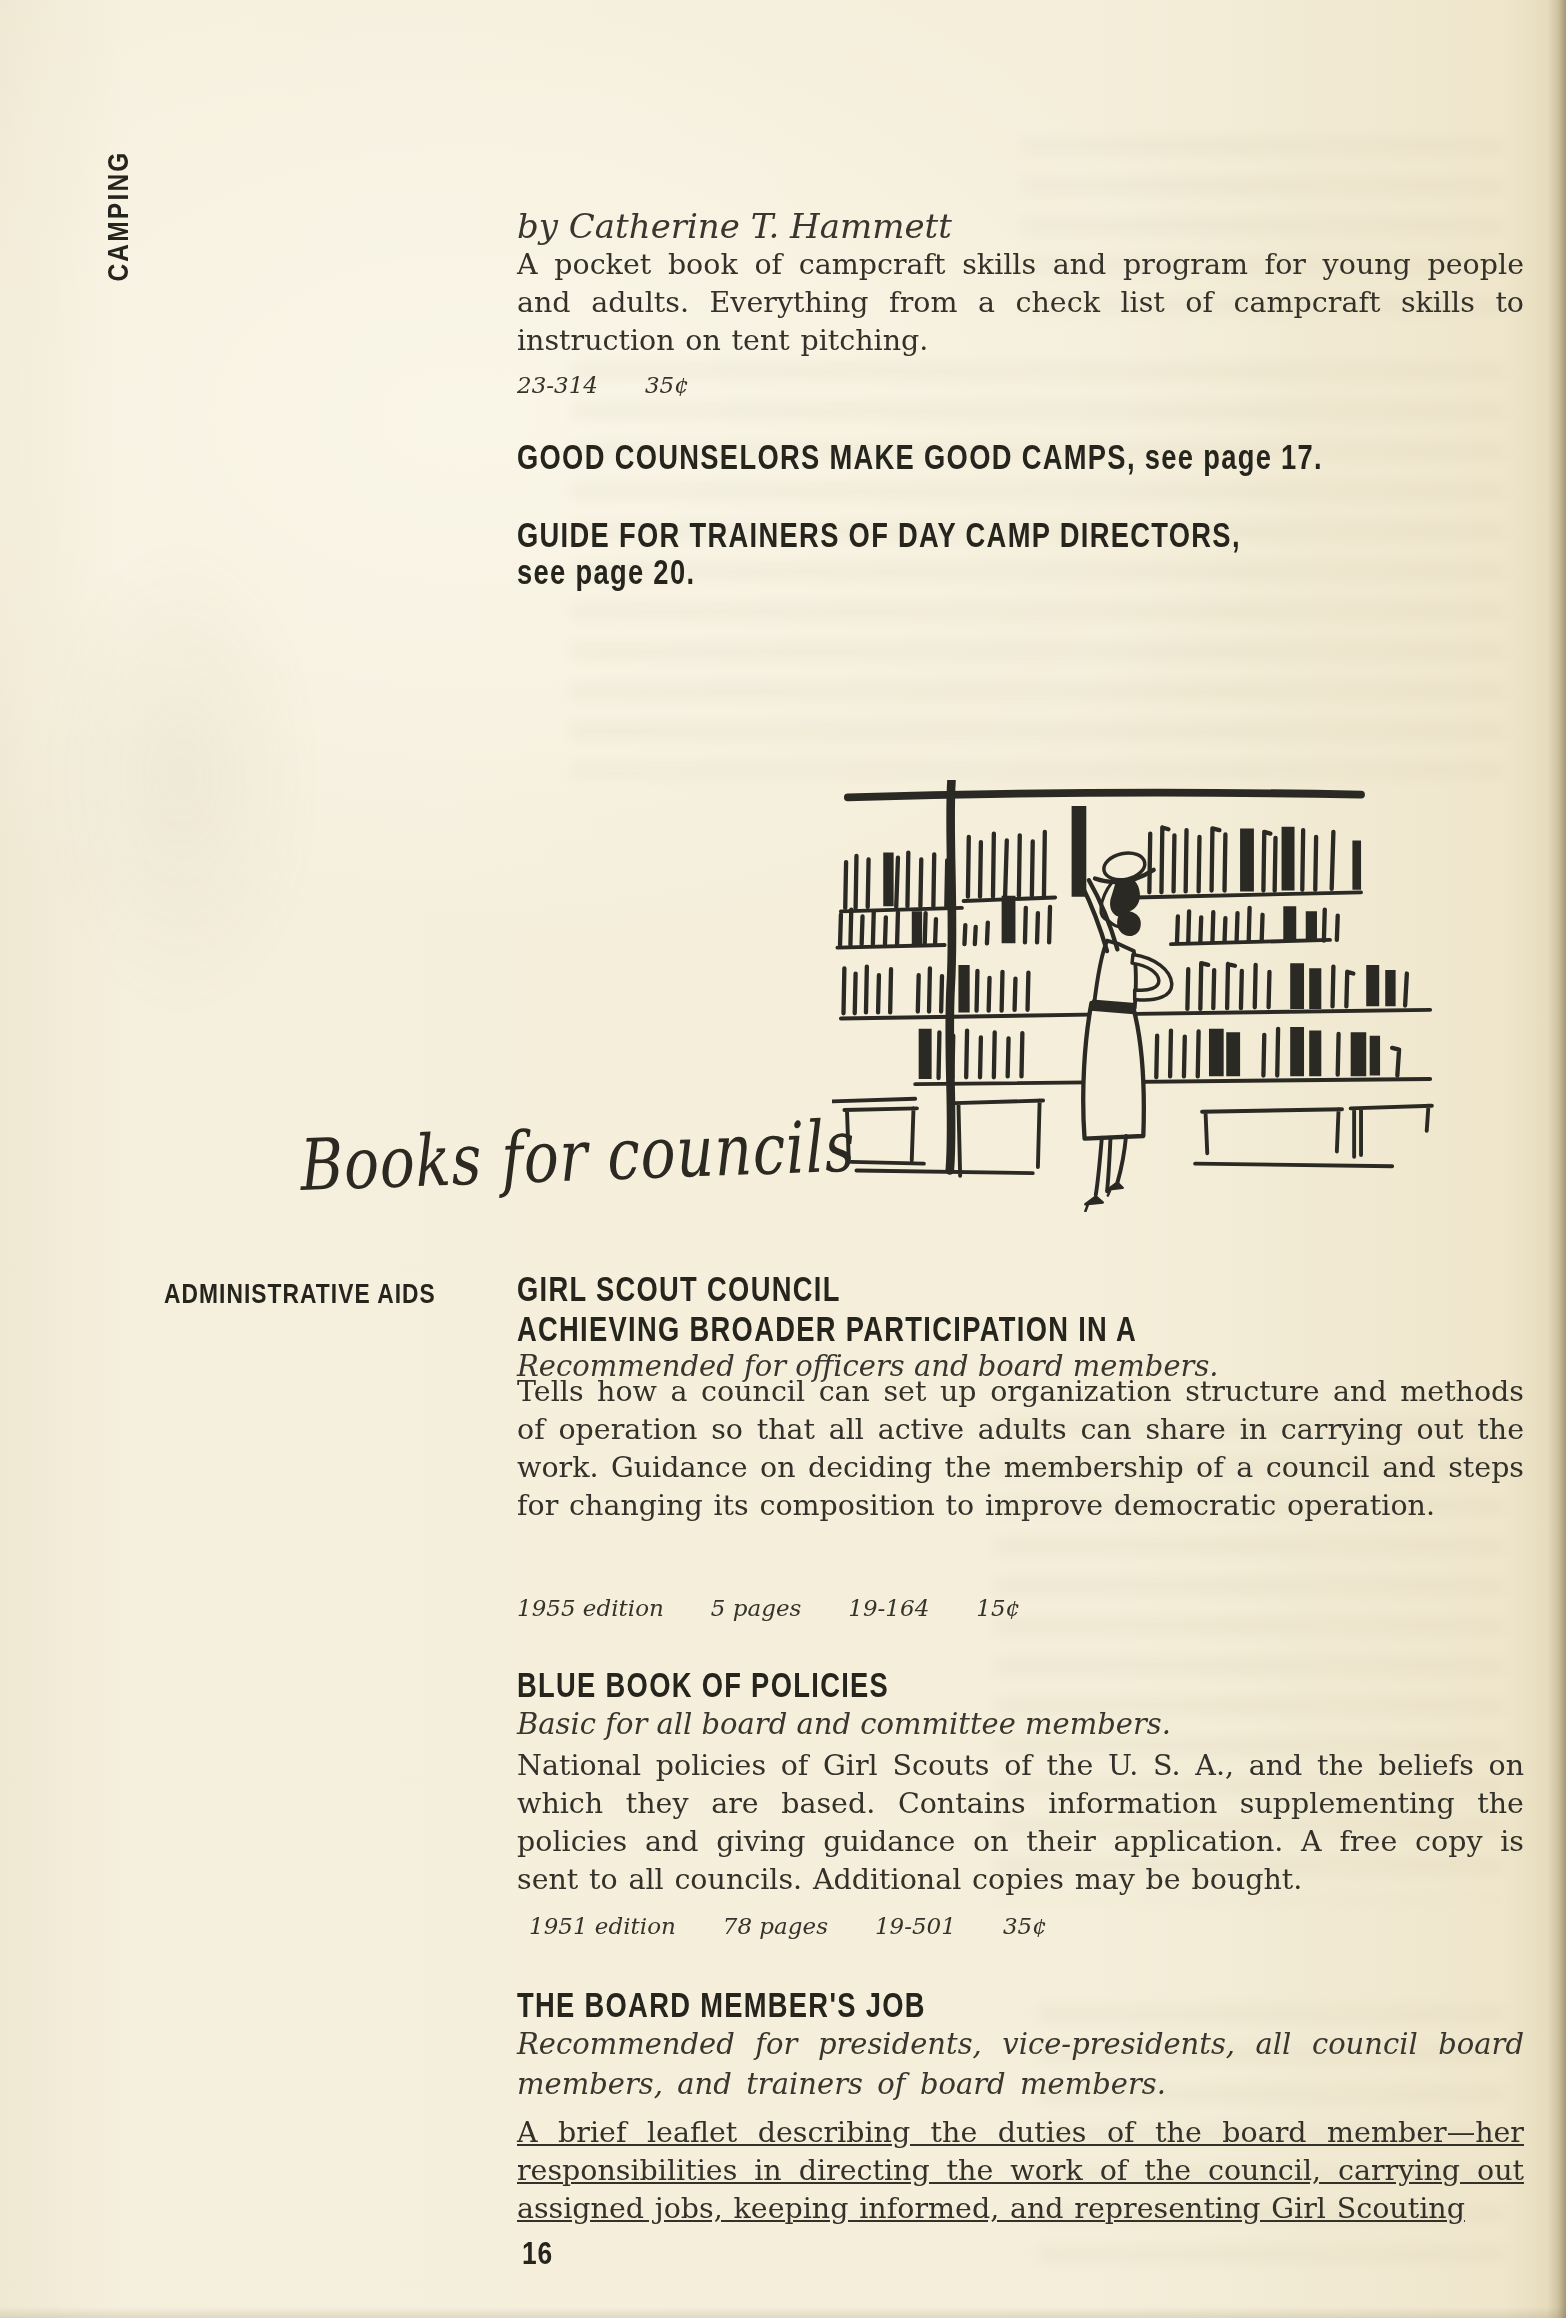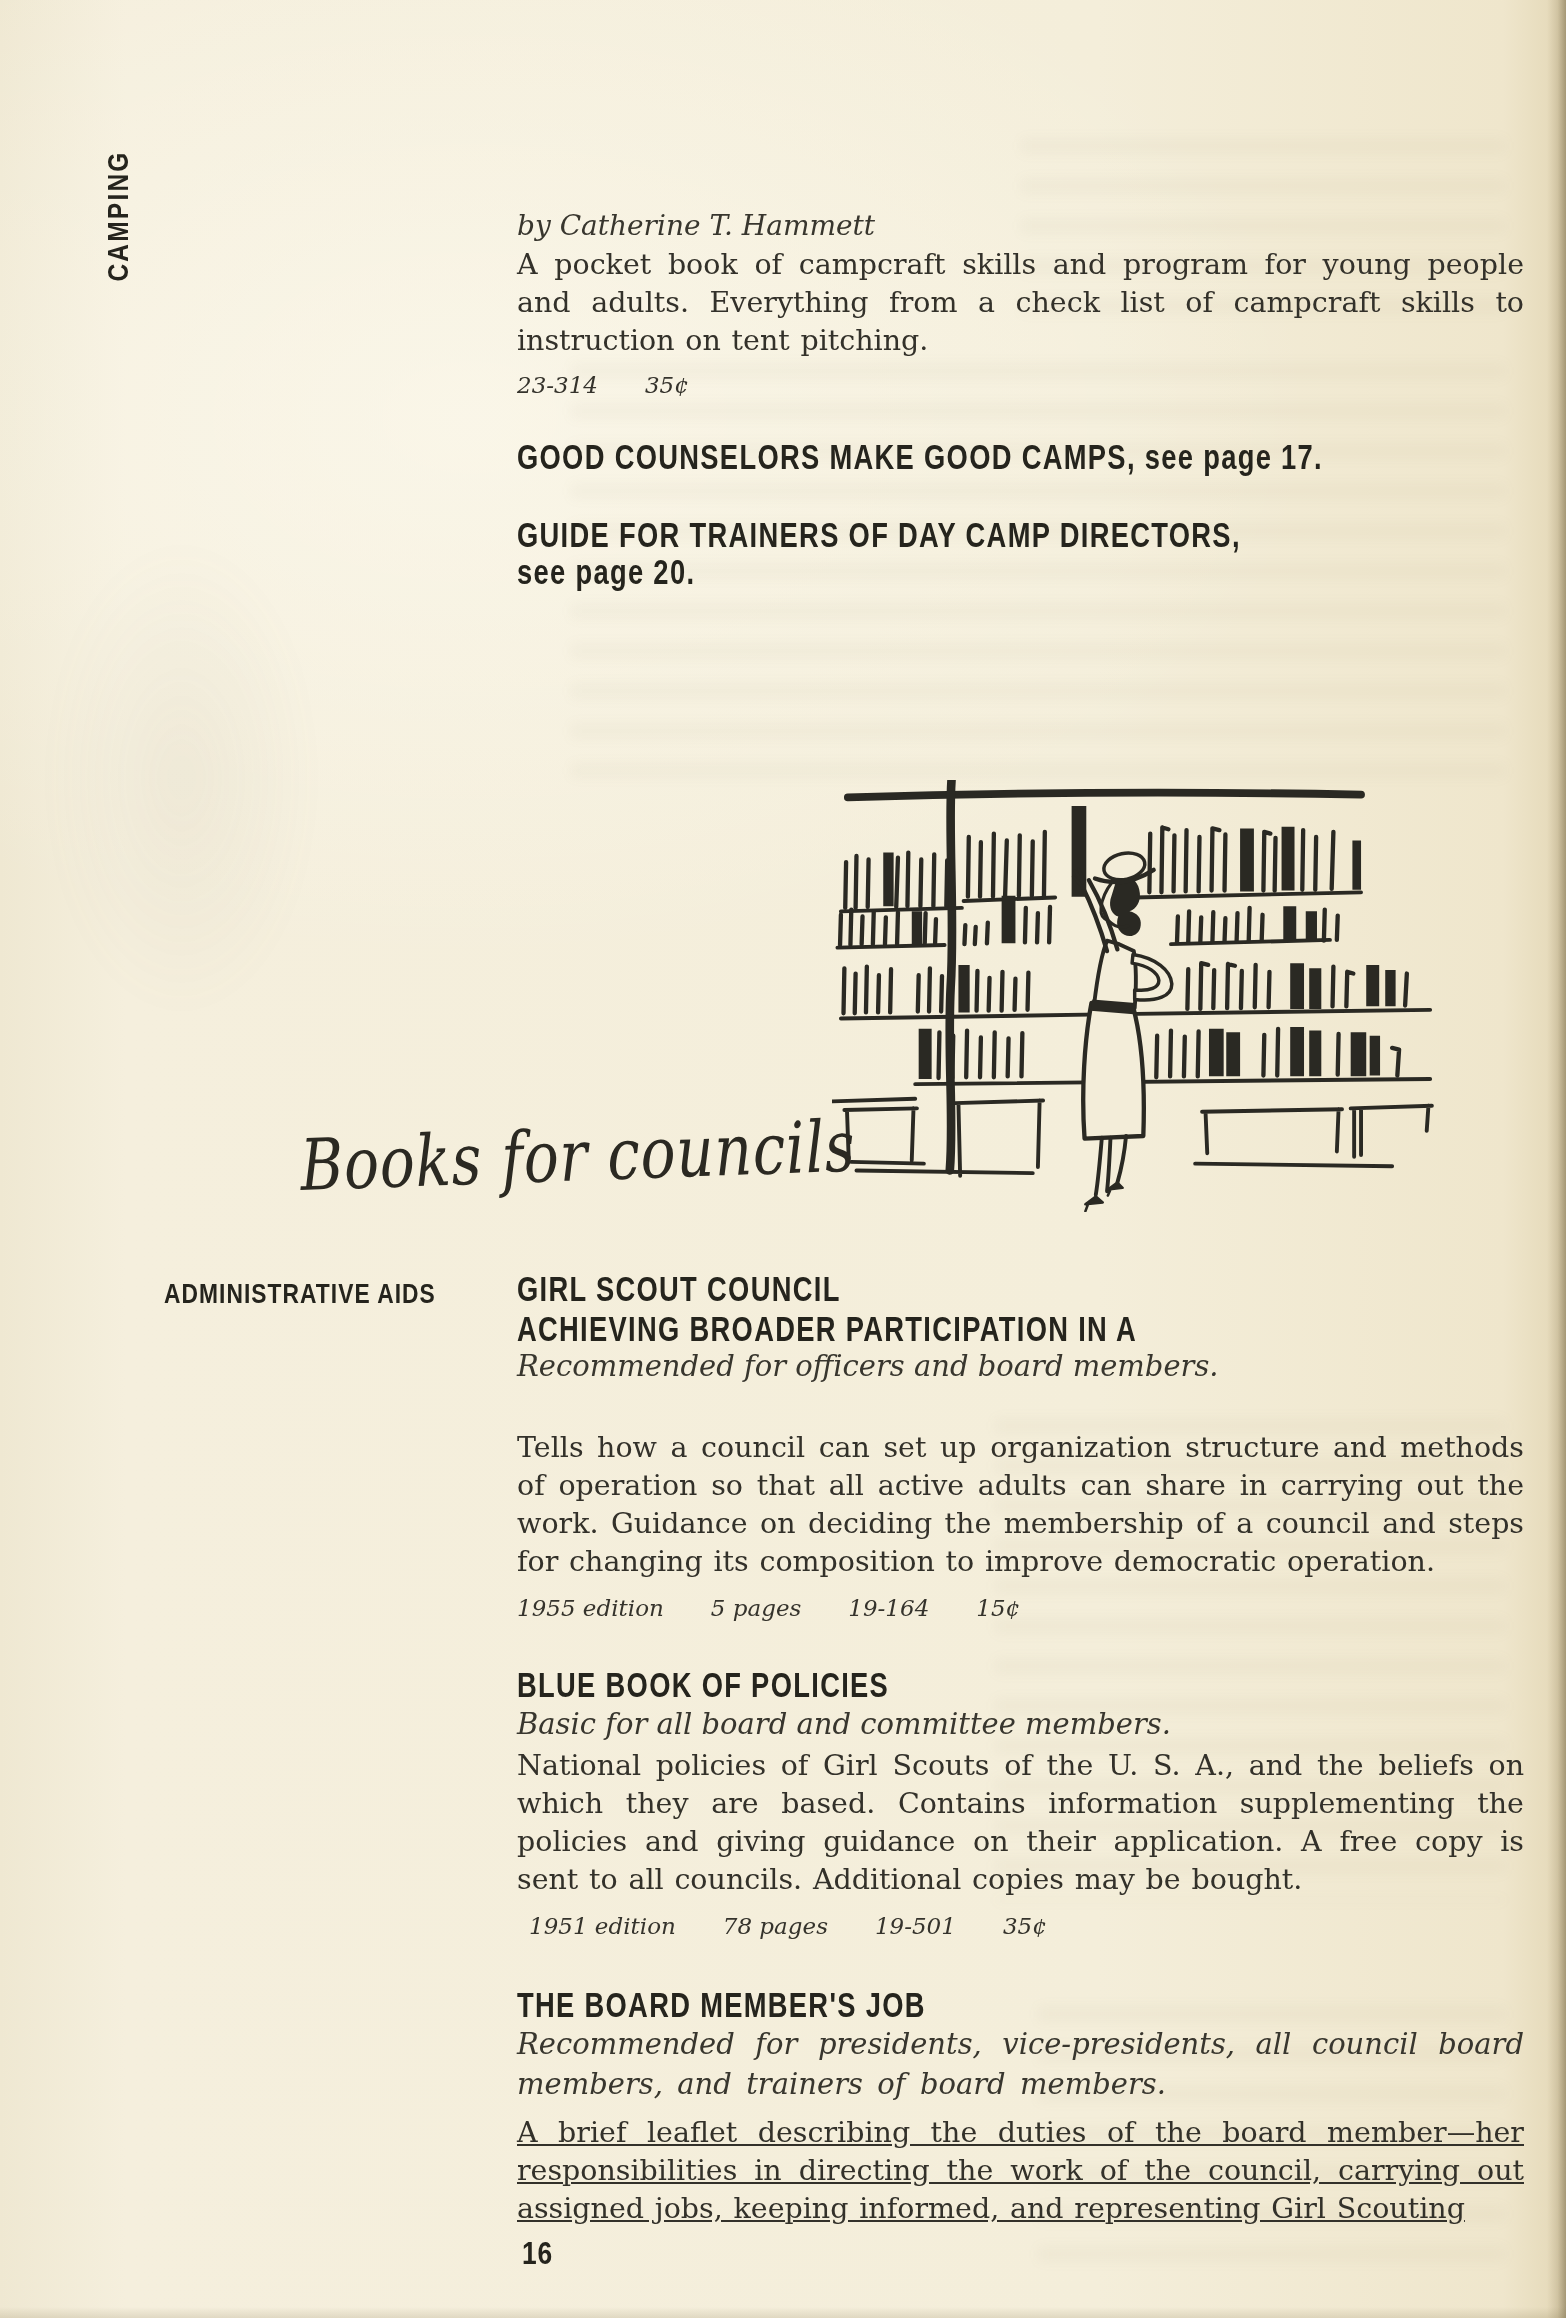"by Catherine T. Hammett" div.col { font-size: 28px -> 34px }
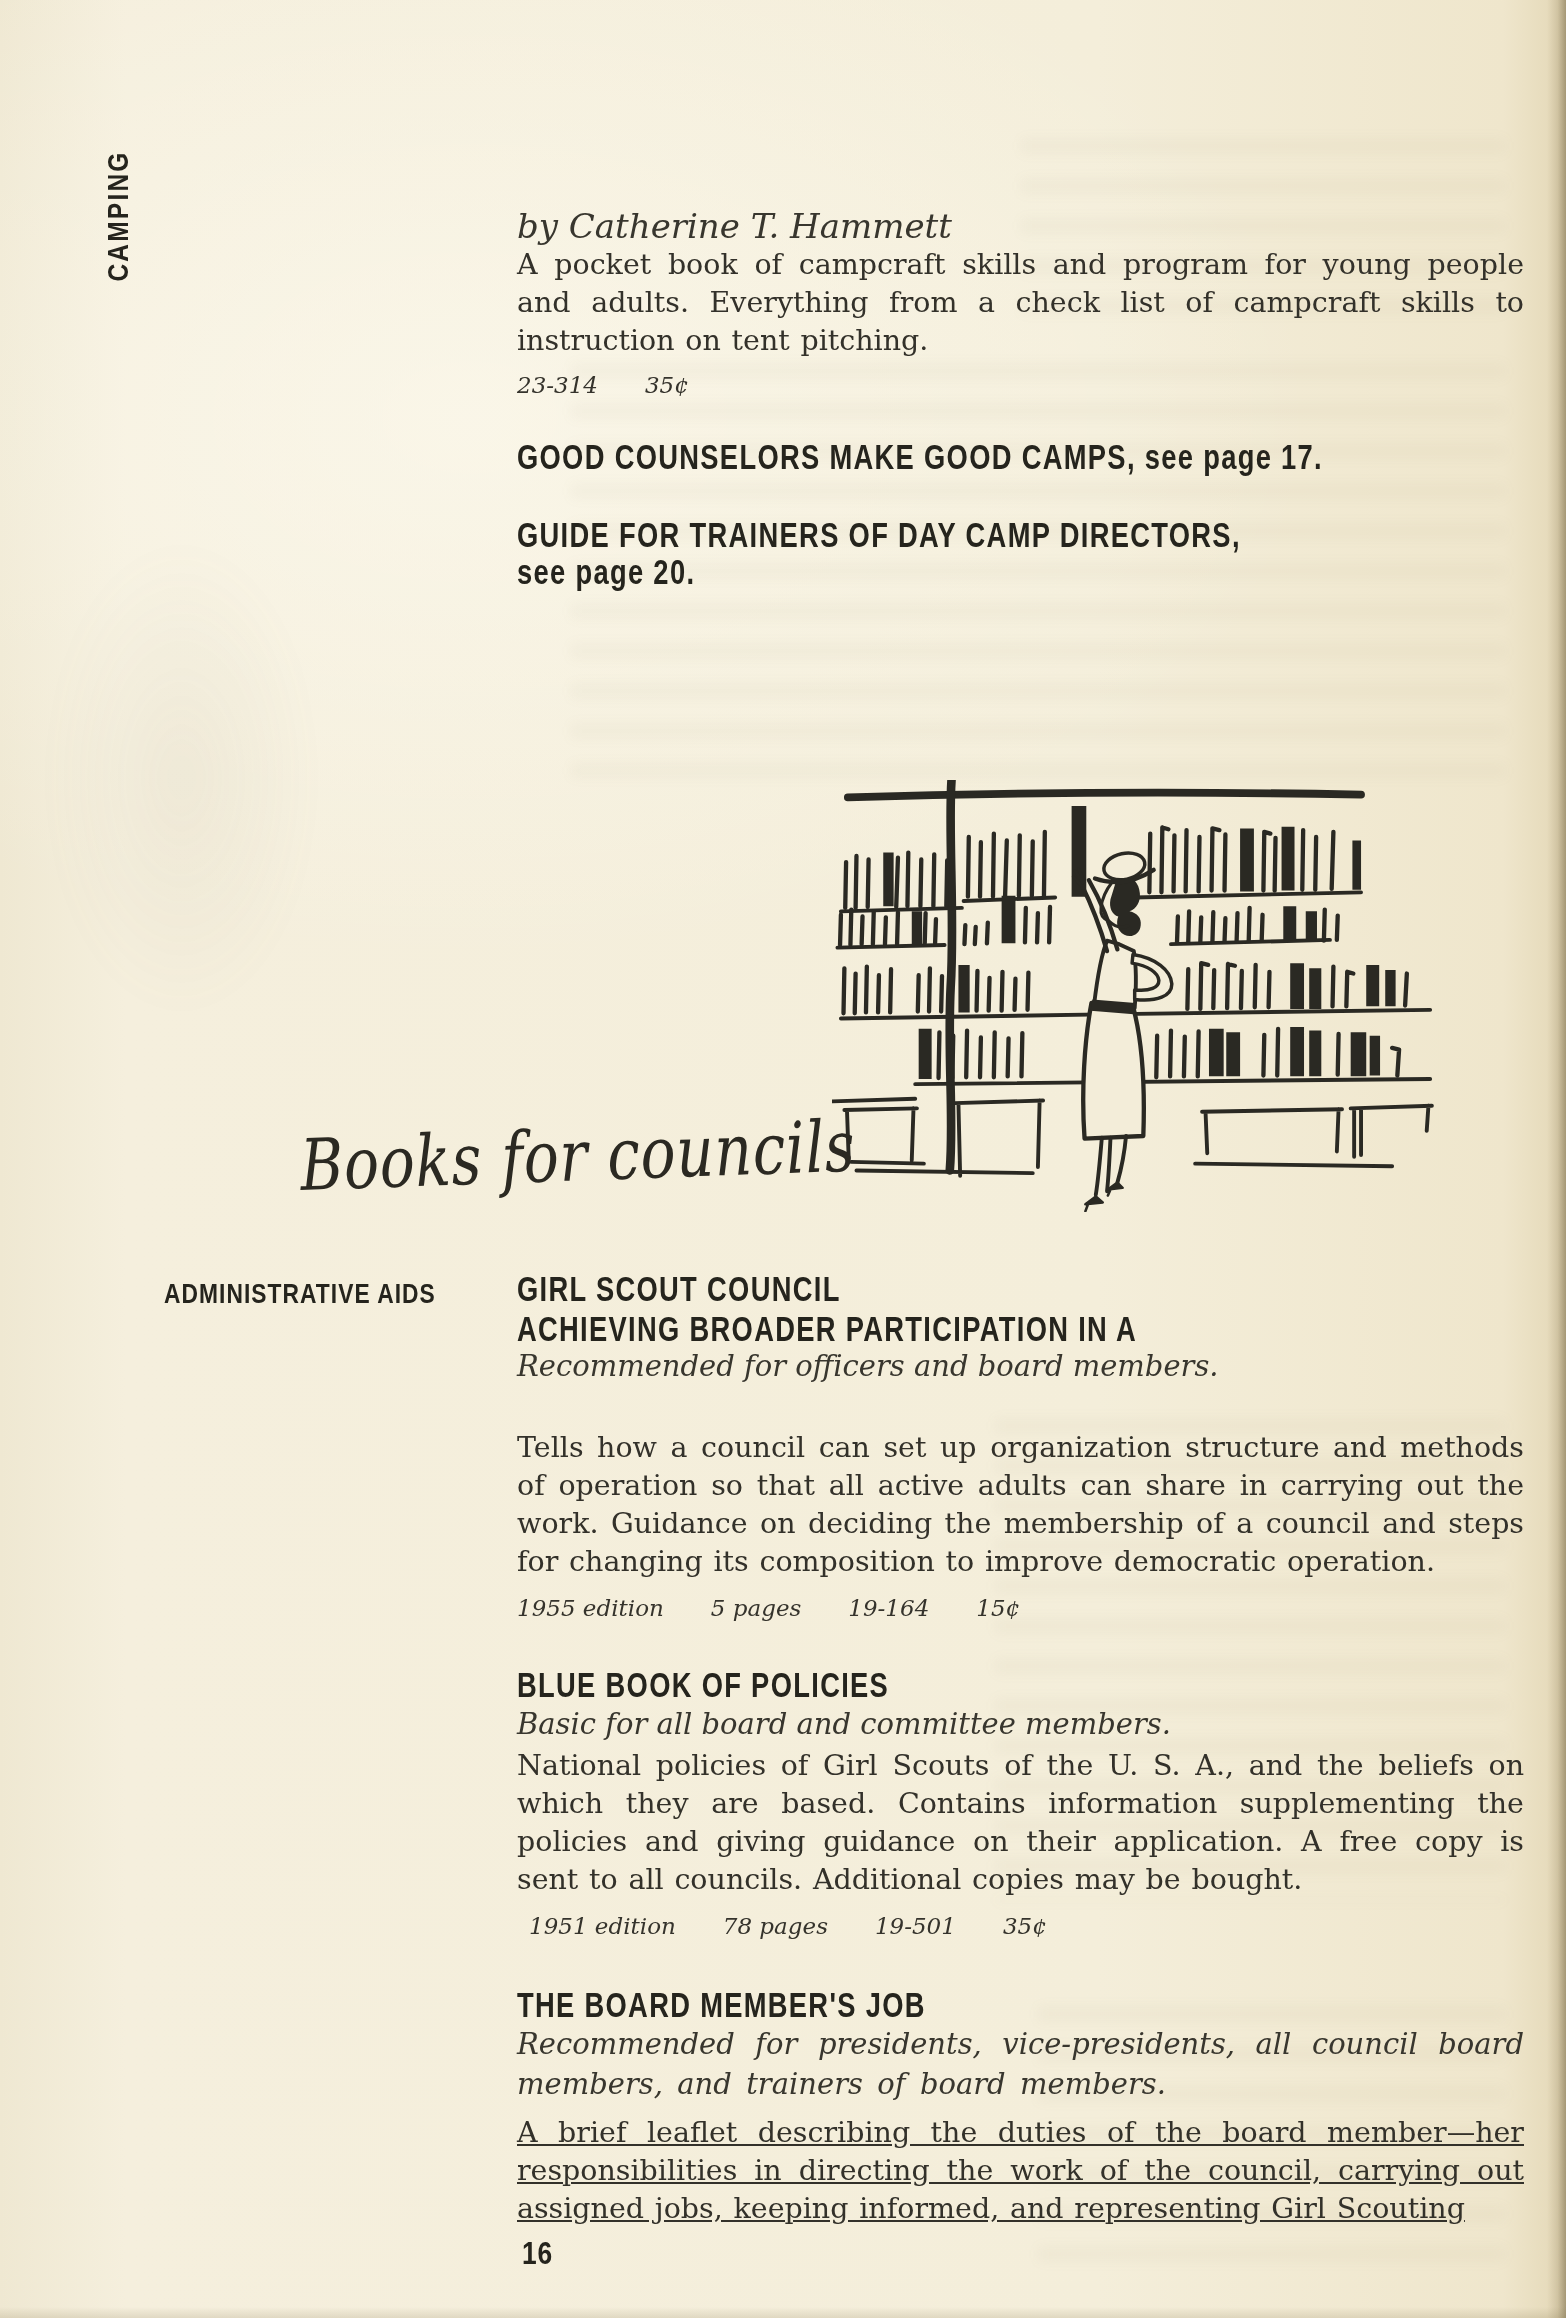"Tells how a council can" p.col { top: 1429px -> 1373px }
